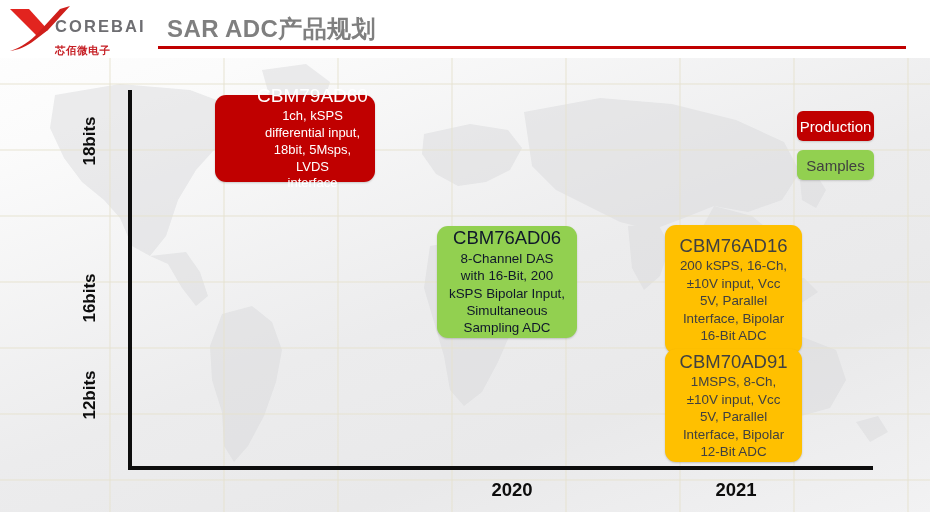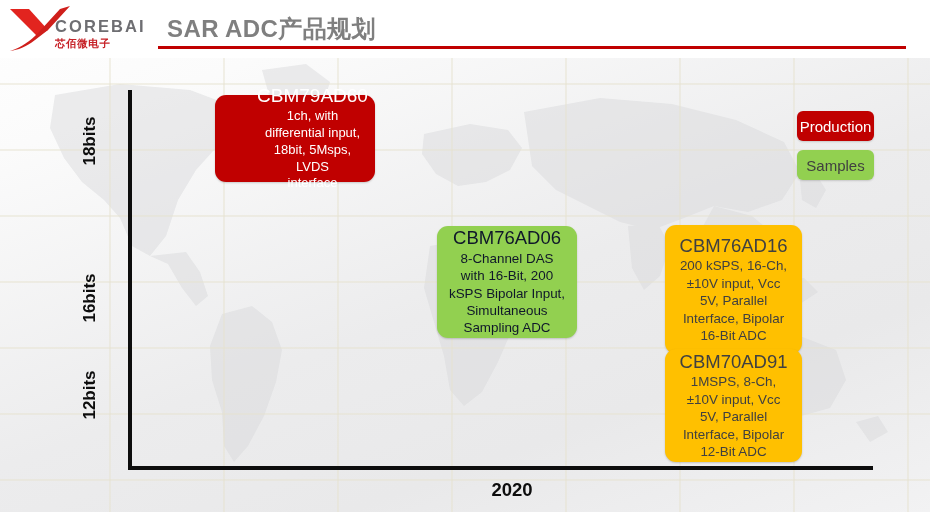"芯佰微电子" #logo-cn { margin-top: 3px -> 10px }
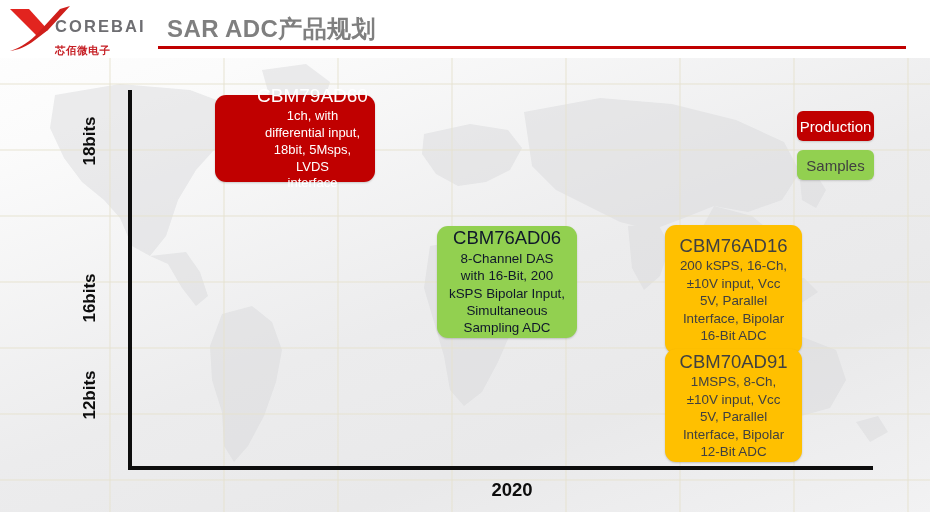"1ch, with differential input," div.card-desc { text: with -> kSPS }
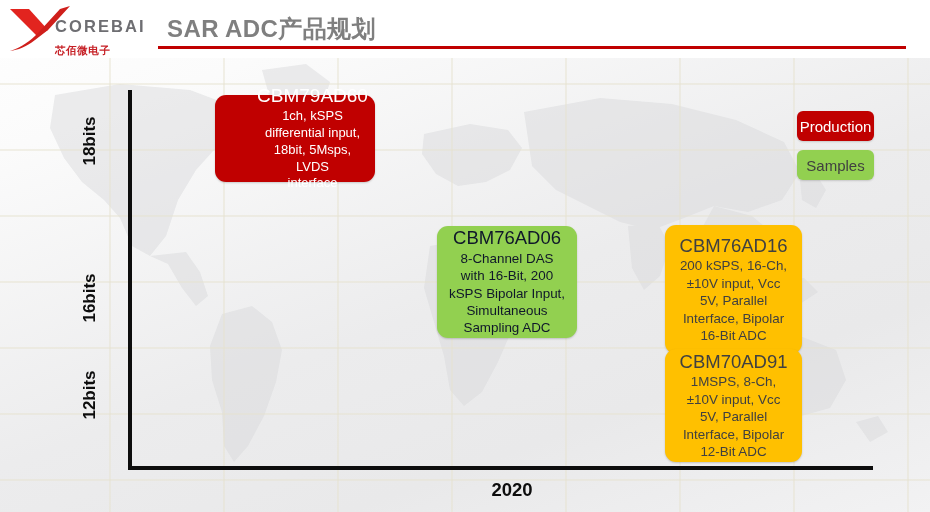"2021" div.x-tick-label { html: none -> <div>2021</div> }
